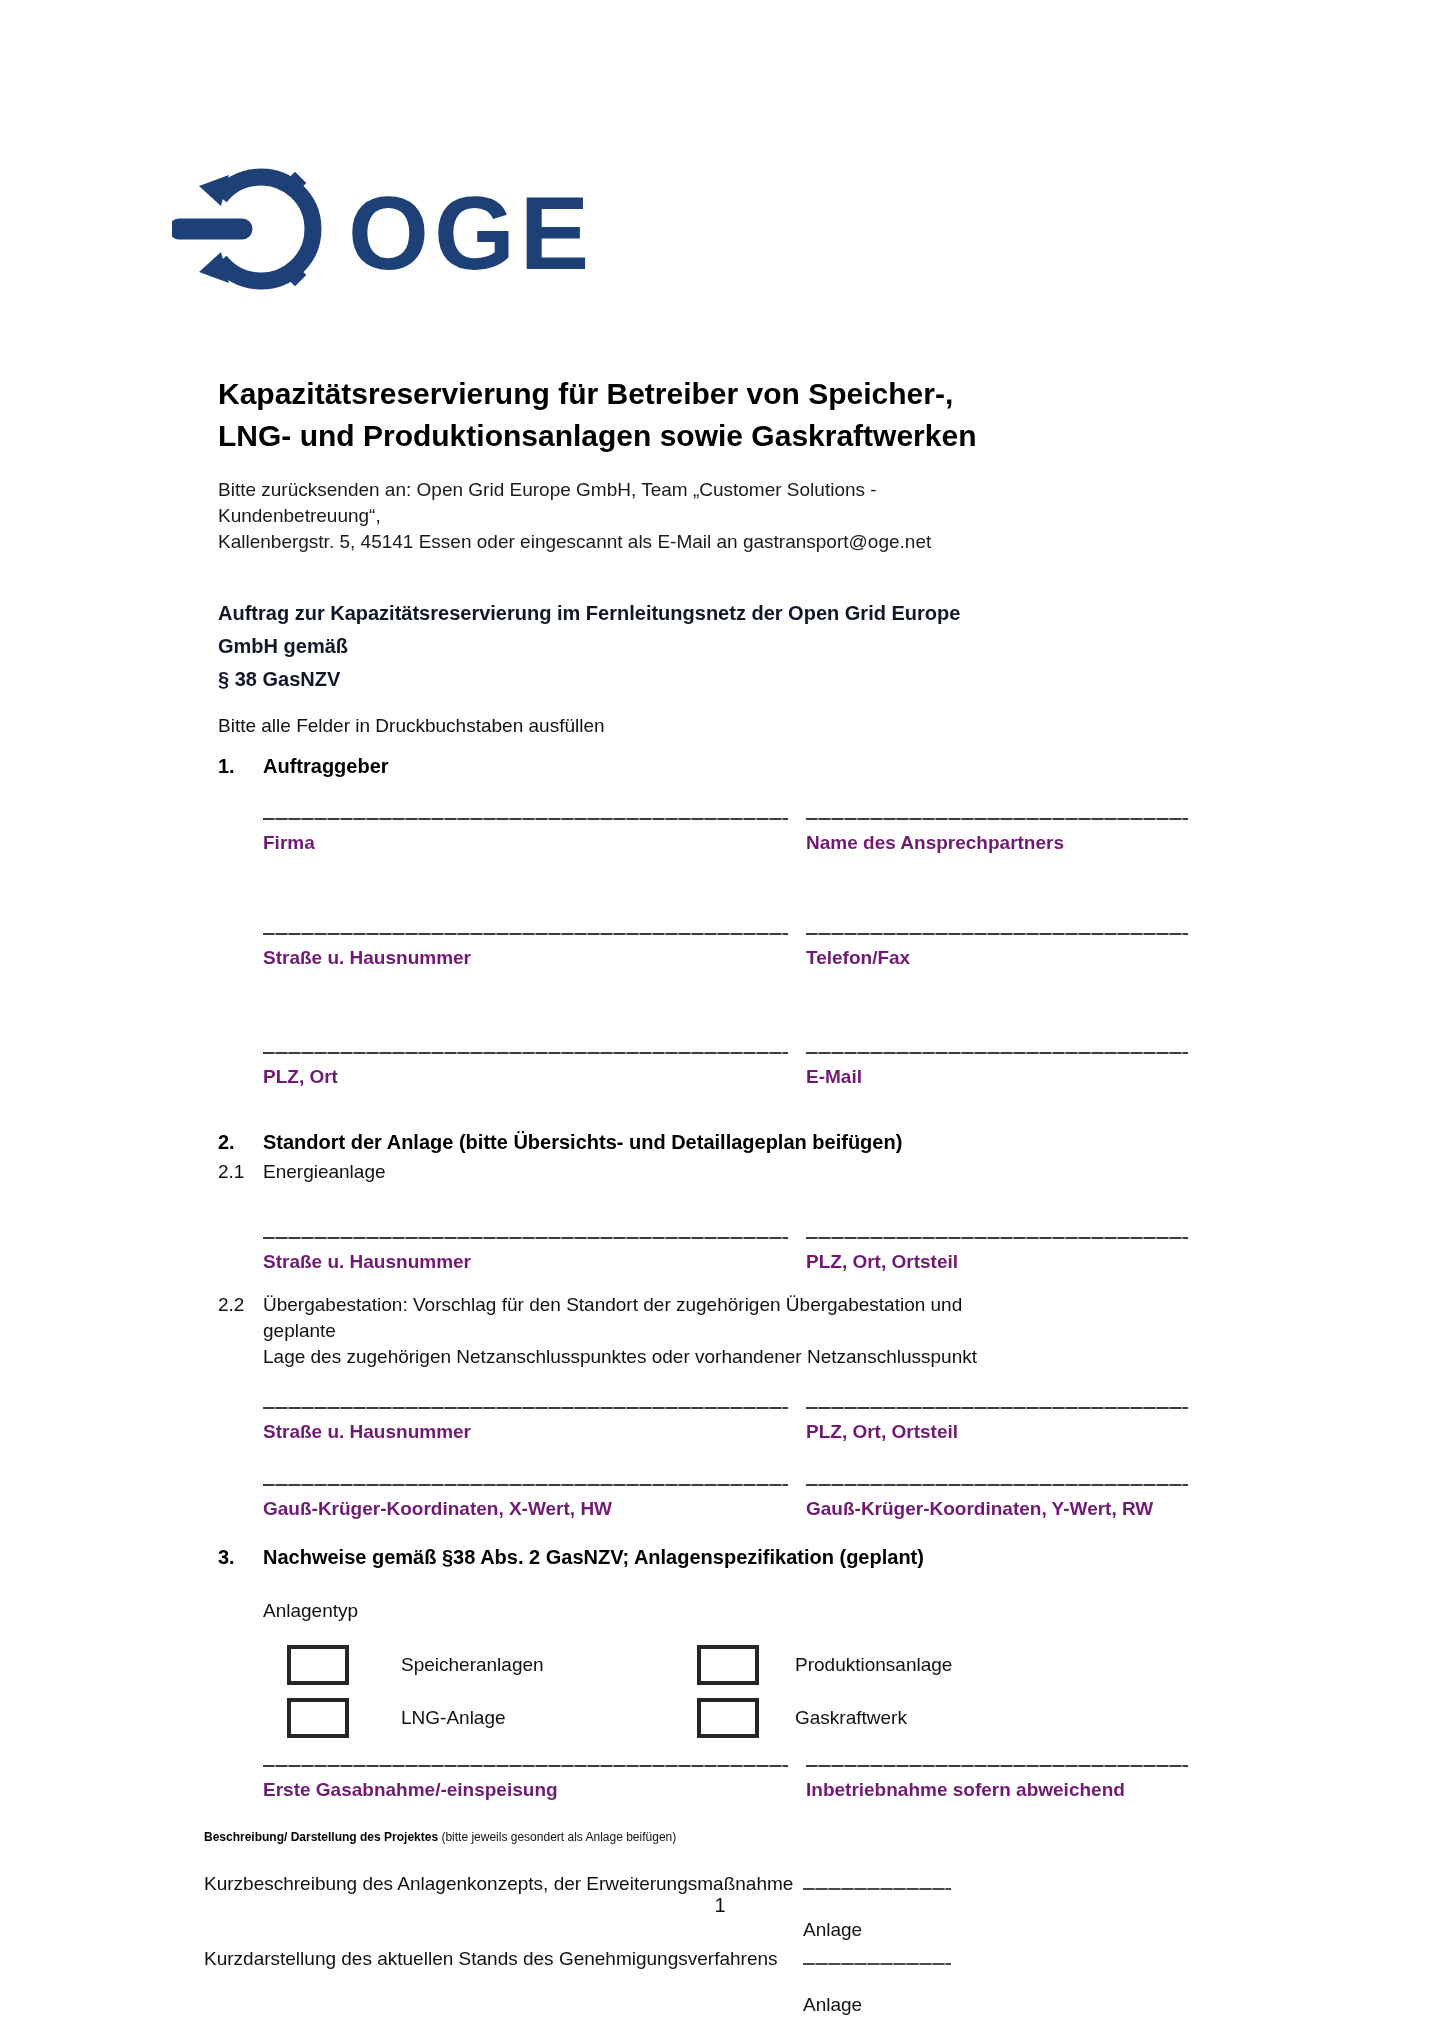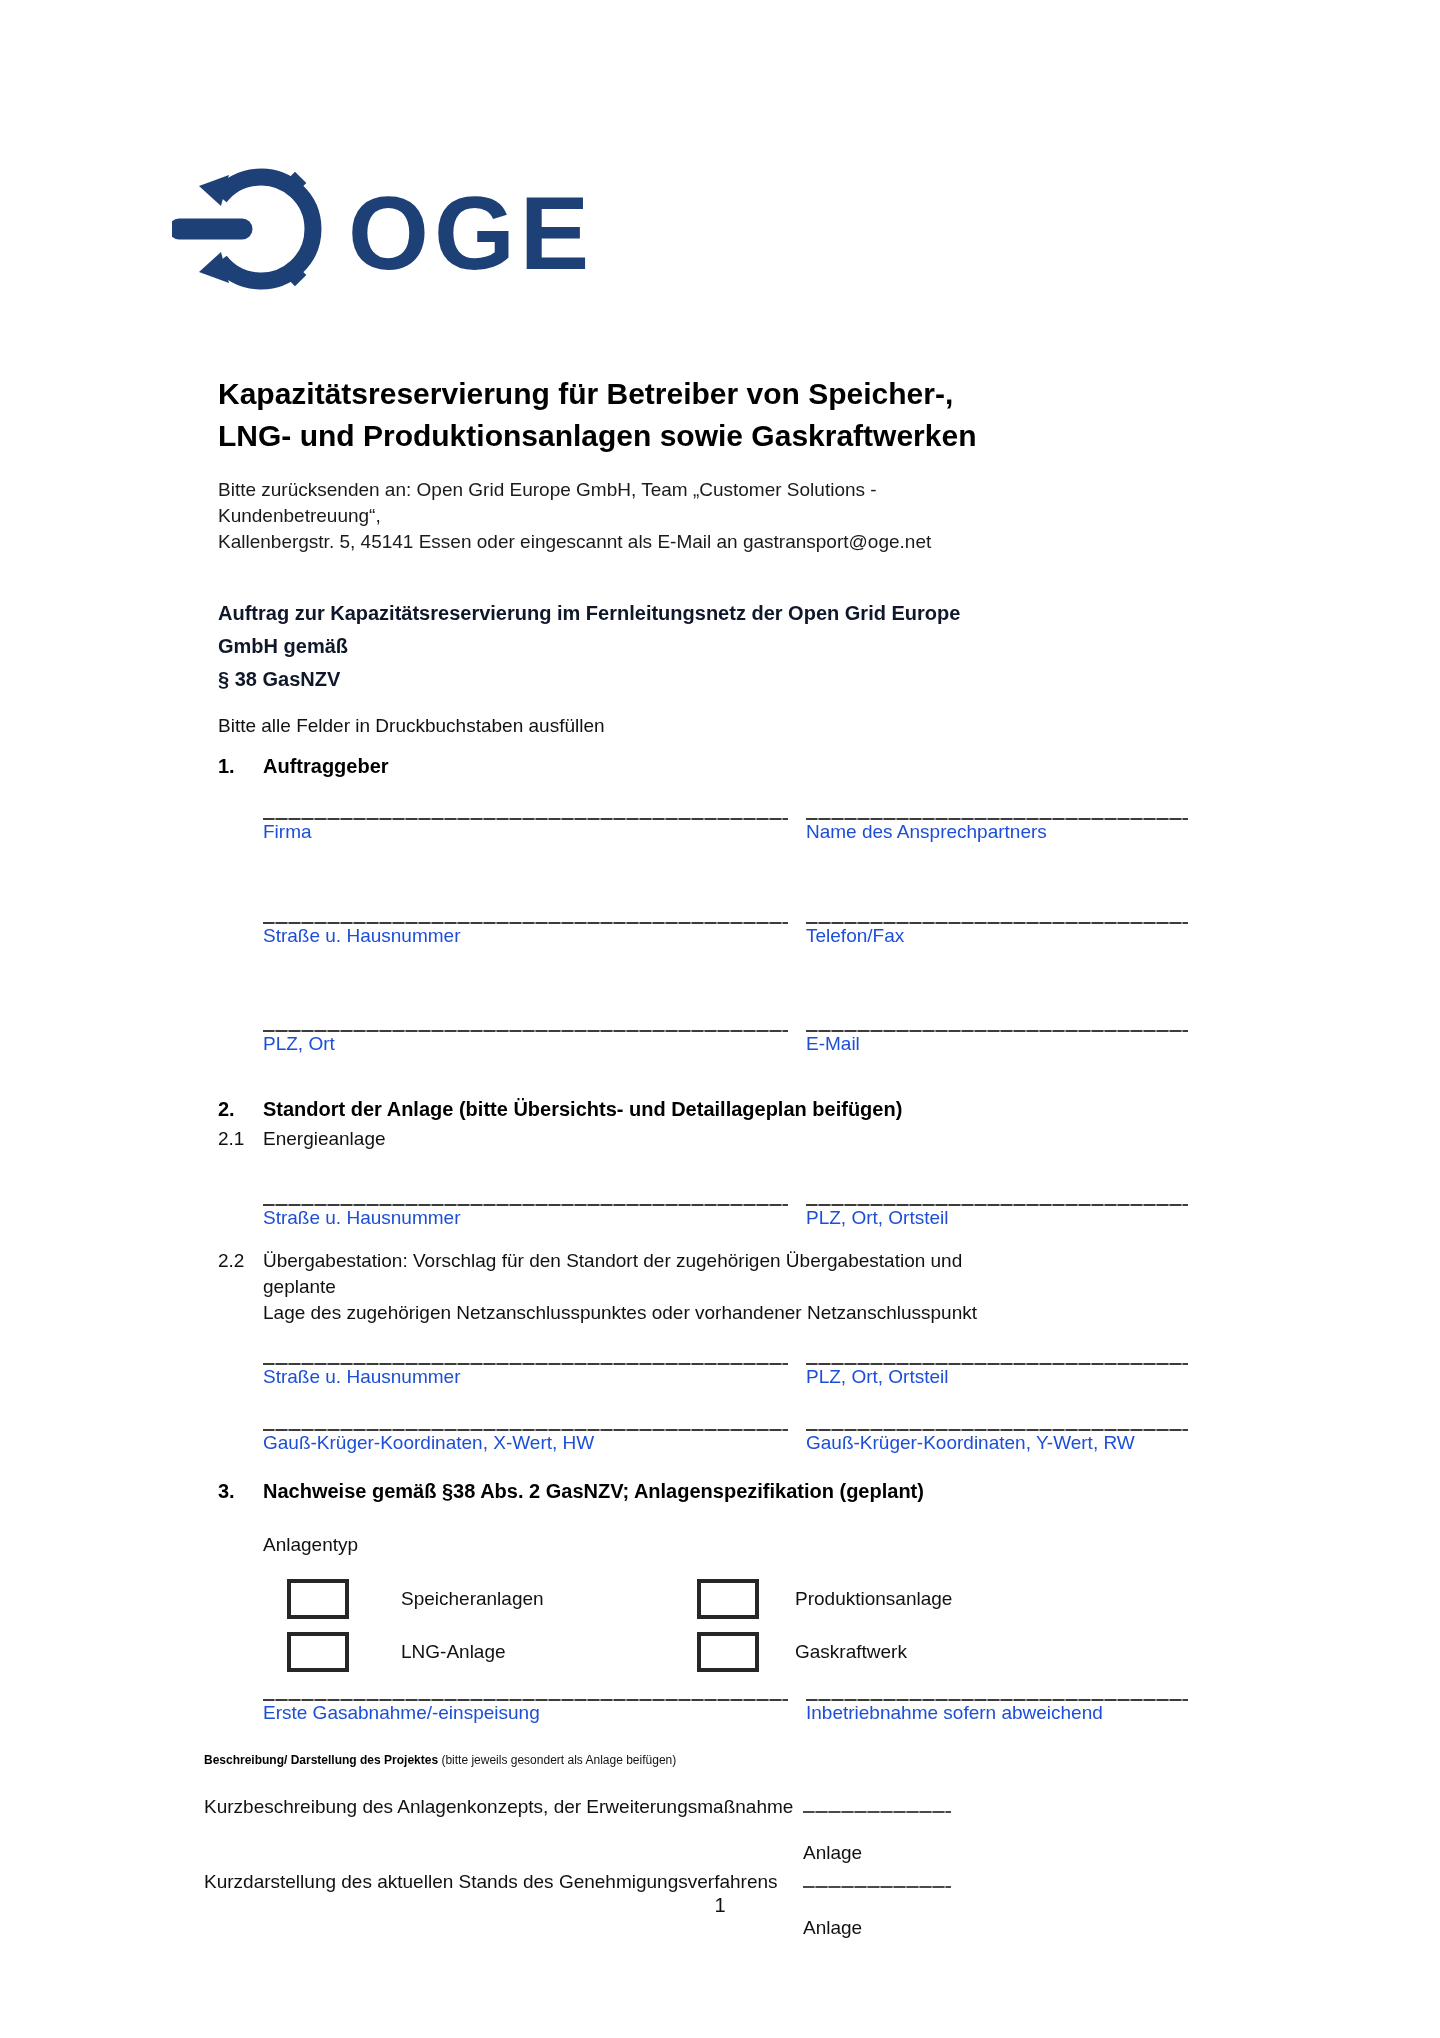"Firma" .field-label { color: #1d4ed8 -> #701a75; font-weight: none -> bold; padding-top: none -> 11px }
